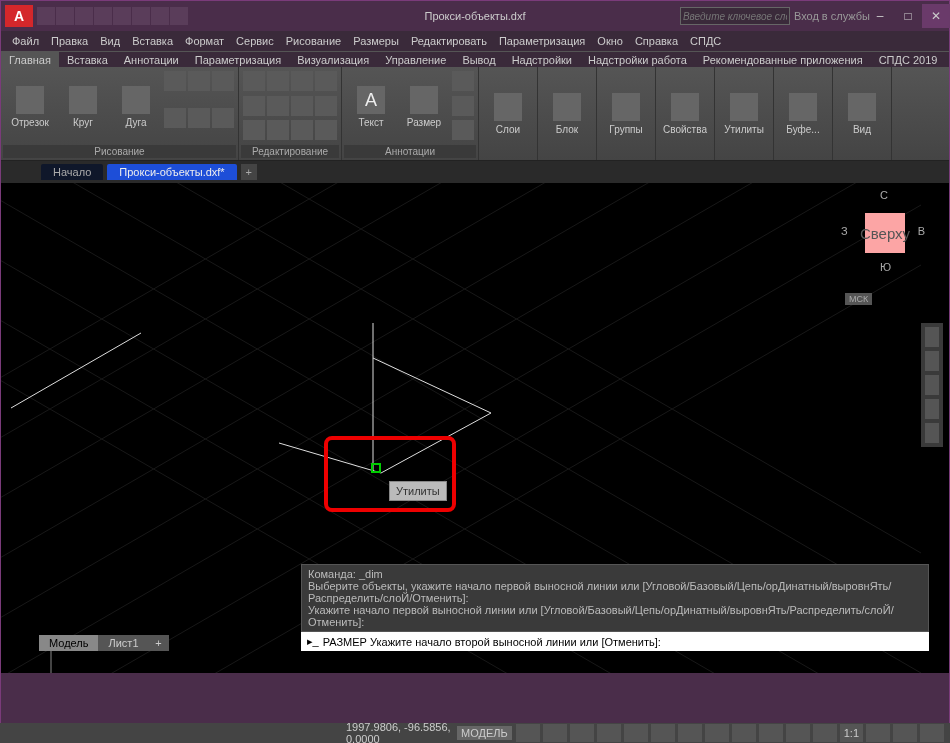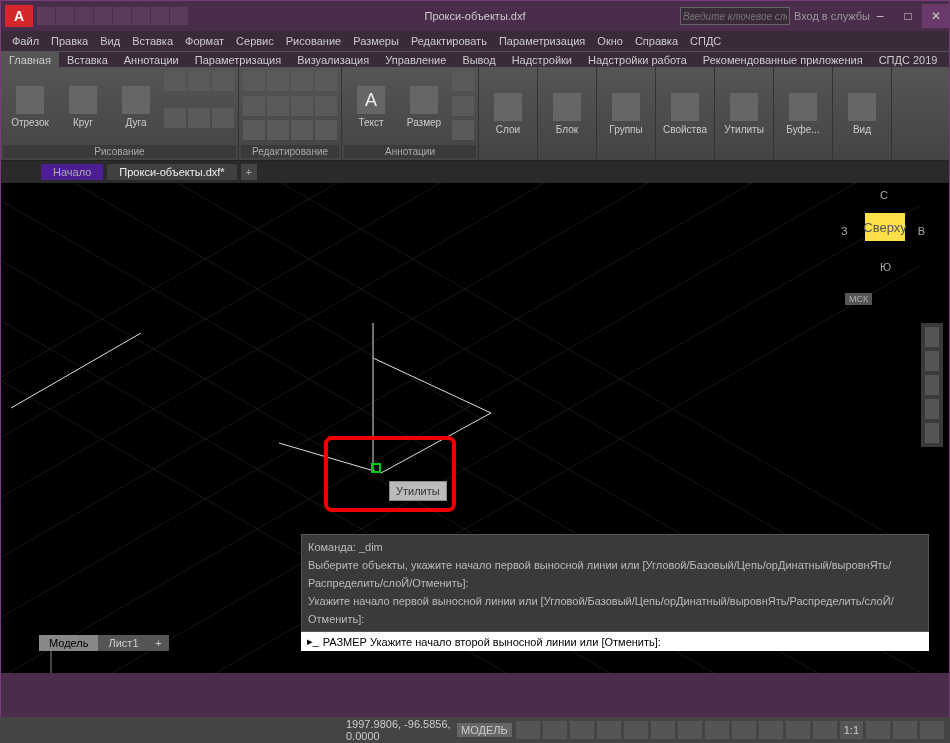"Начало" .doc-tab { background: #4c1d95 -> #0f172a }
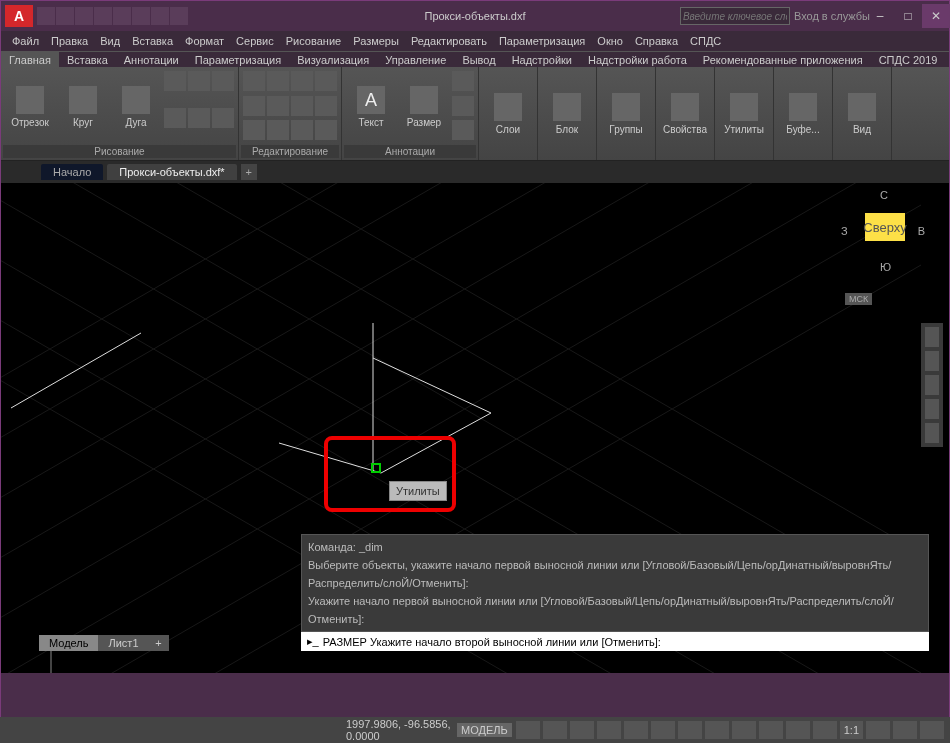"Прокси-объекты.dxf*" .doc-tab.active { background: #404040 -> #1d4ed8 }
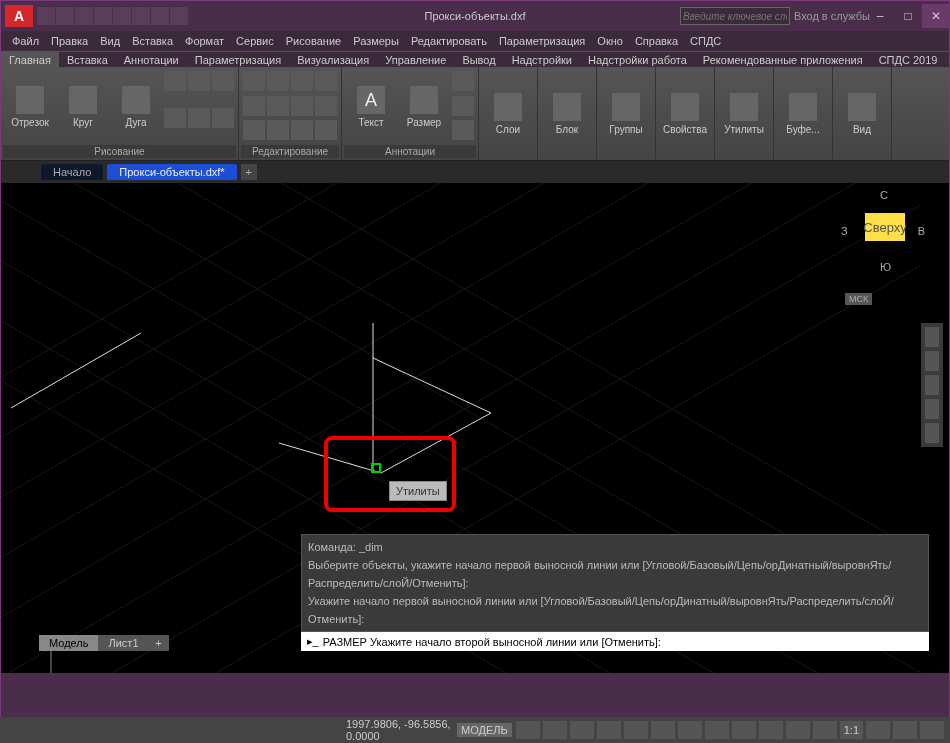"Сверху" .vcube .face { background: #fde047 -> #fca5a5; font-size: 13px -> 15px; height: 28px -> 40px }
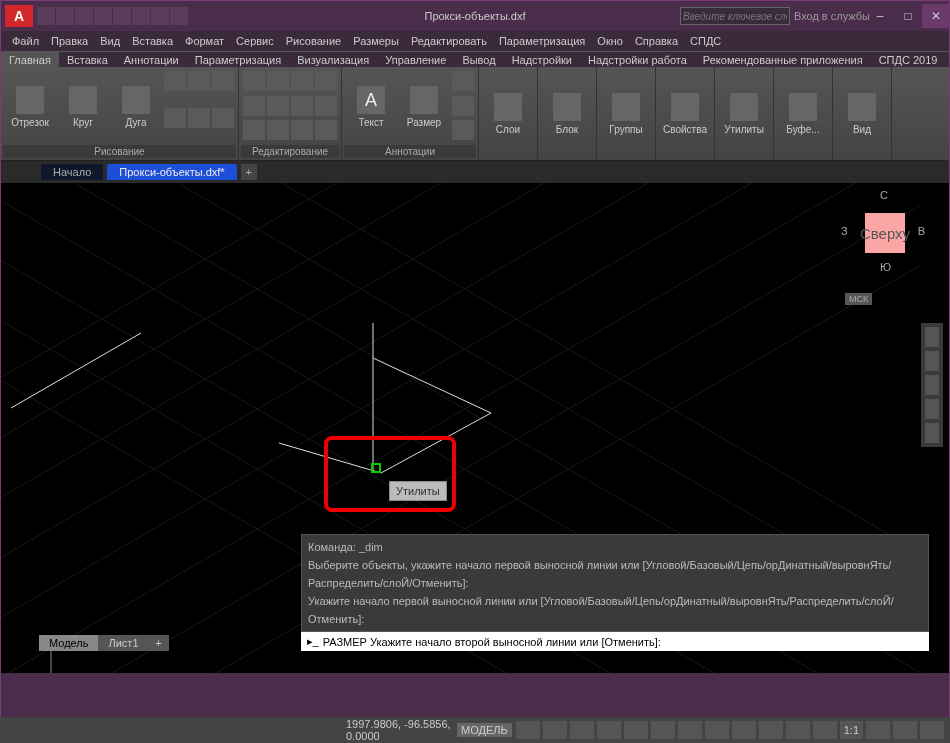"Команда: _dim" .cmd-hist { line-height: 18px -> 12px }
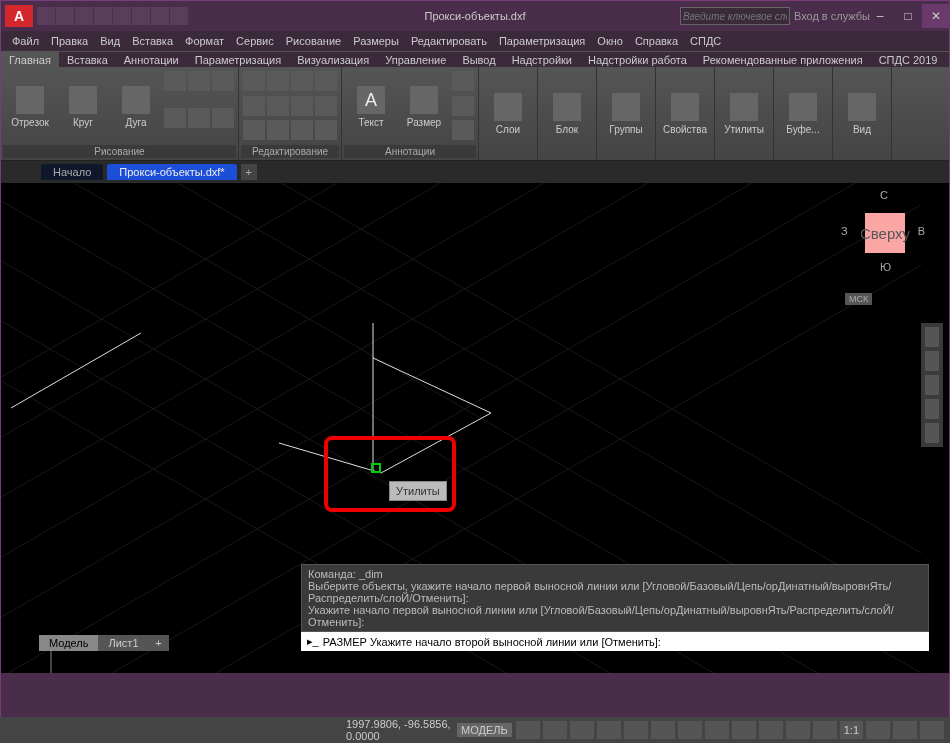"1997.9806, -96.5856, 0.0000" .status { height: 26px -> 20px }
